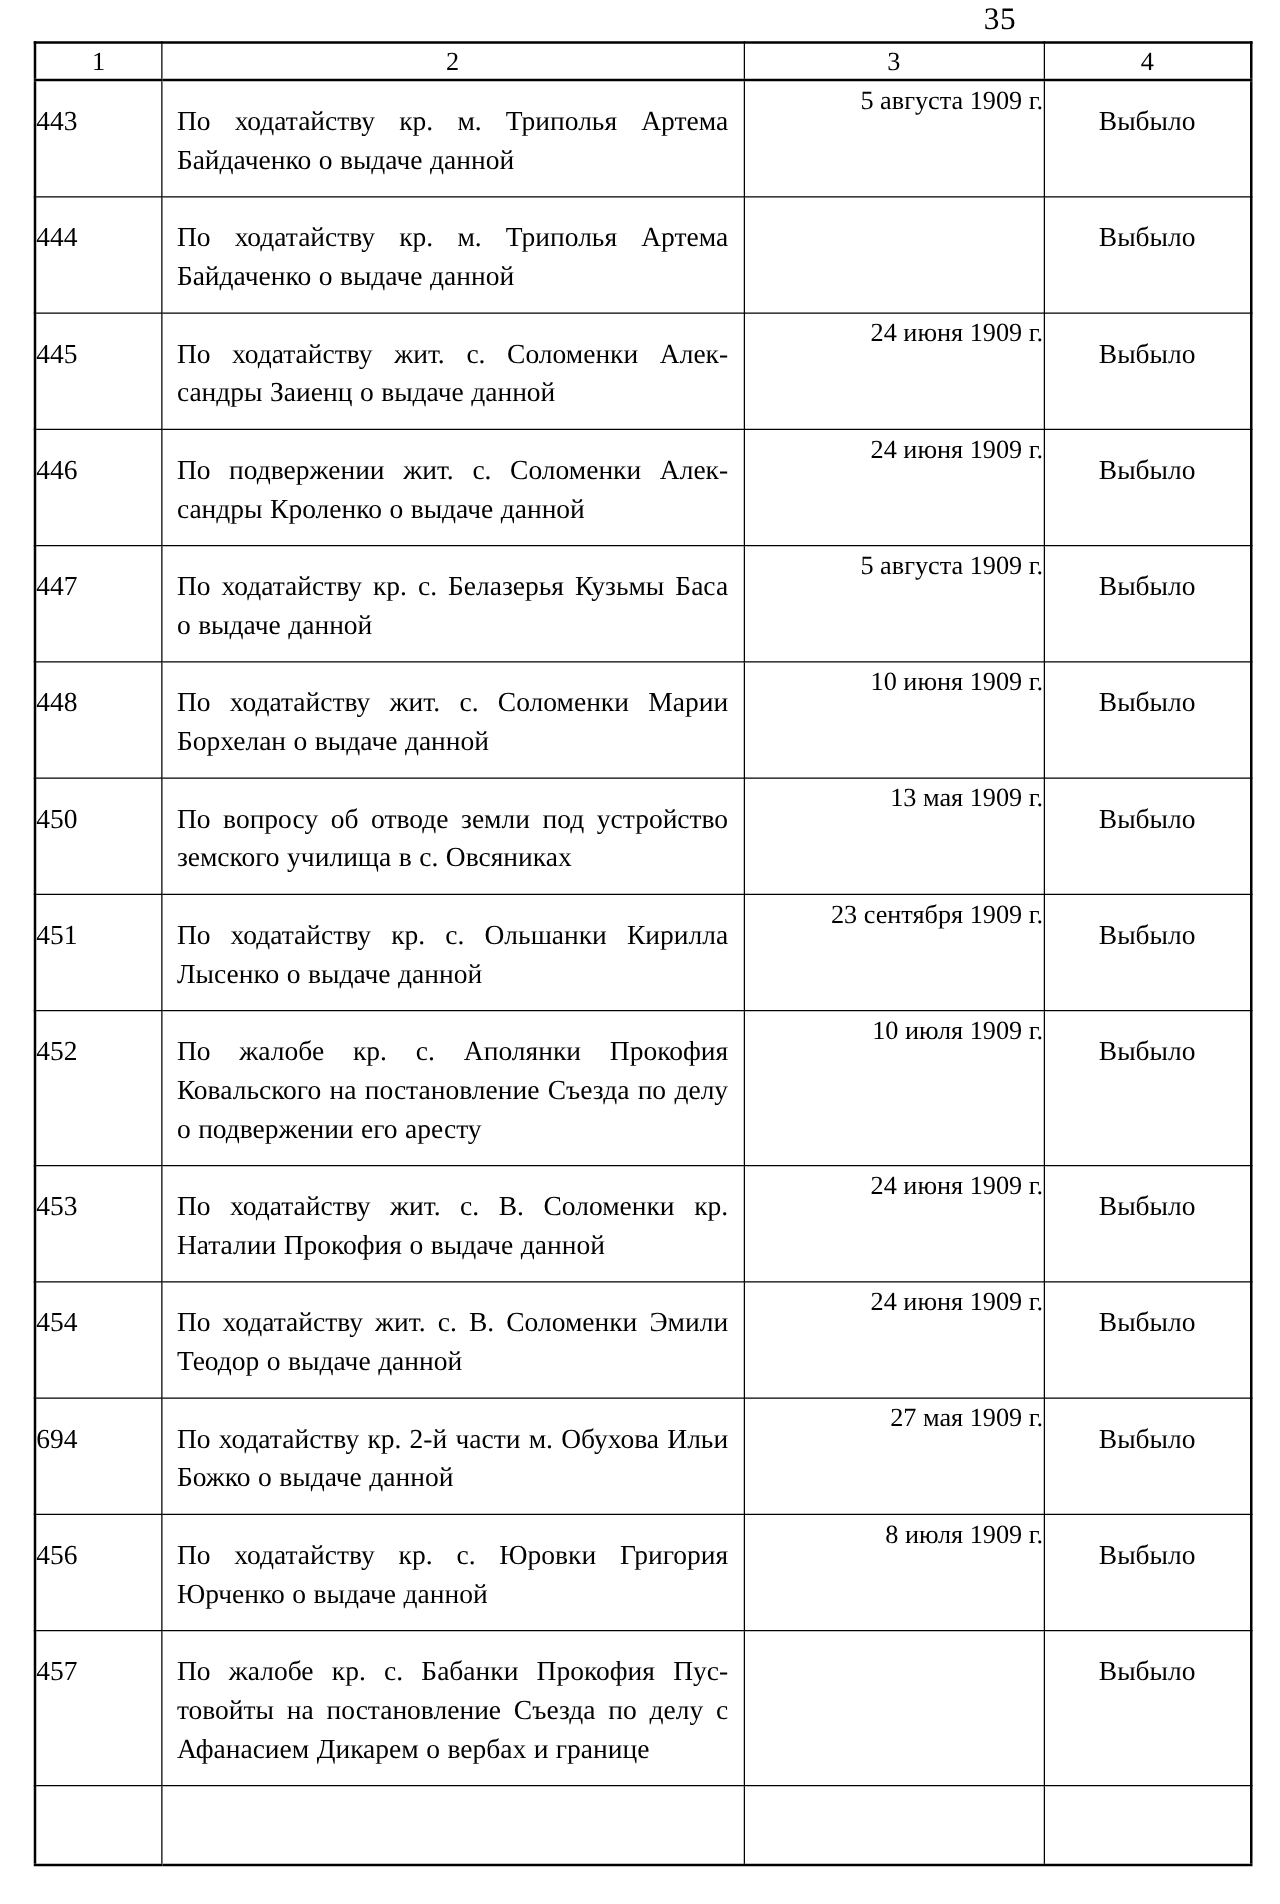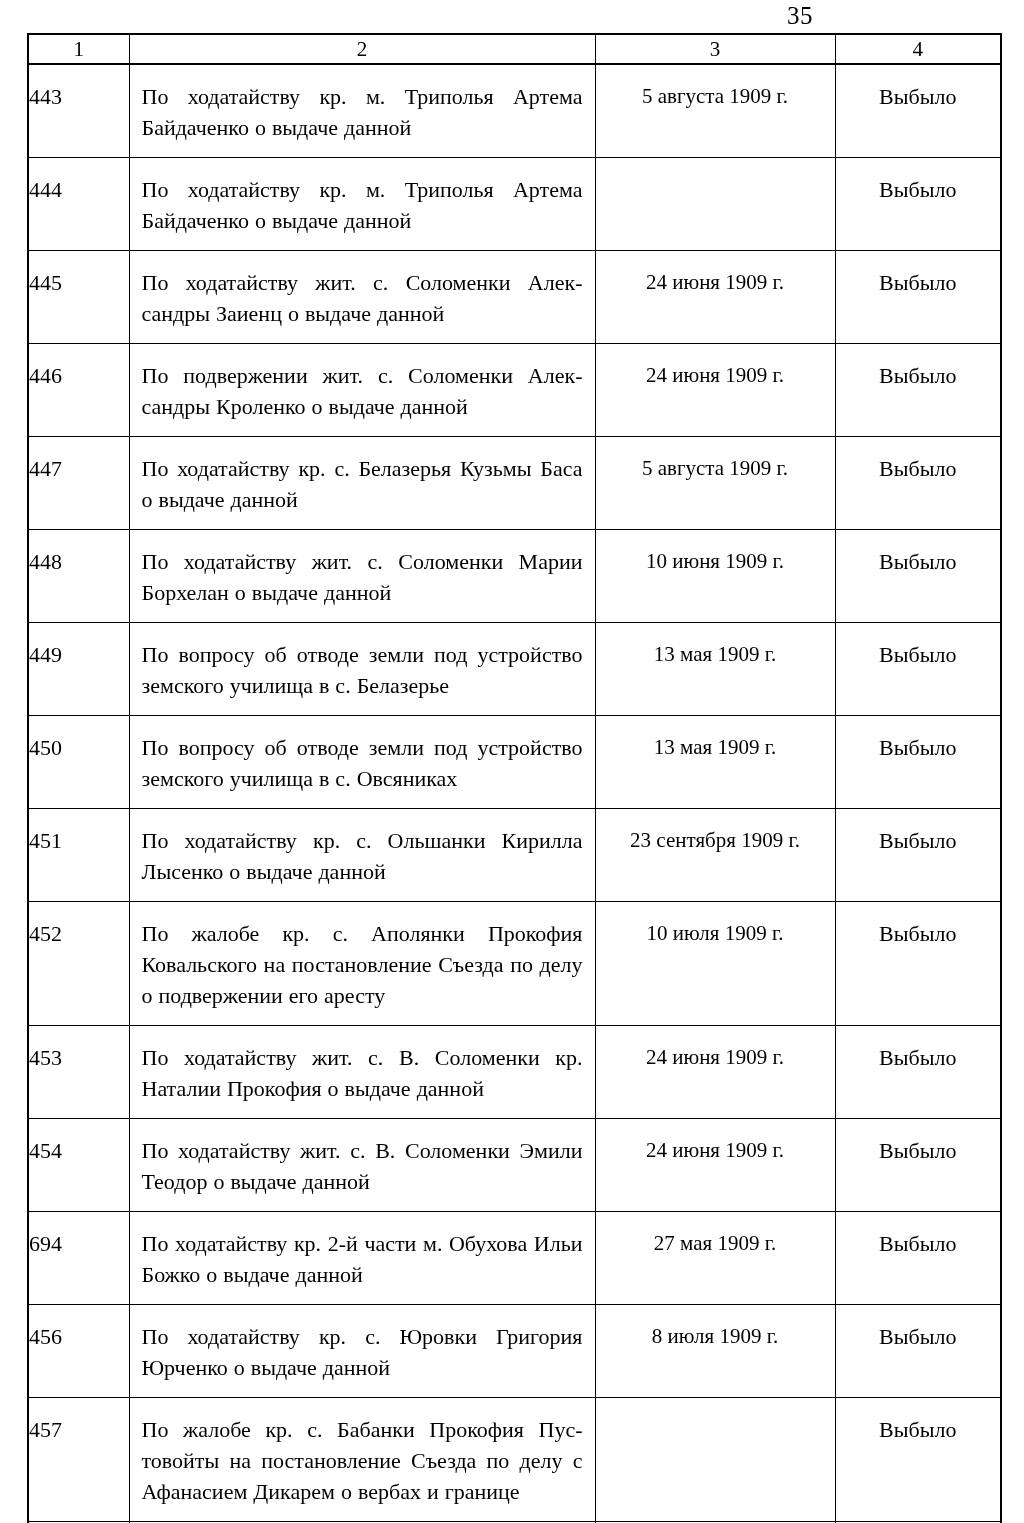"5 августа 1909 г." td.date { padding-top: 16px -> none; text-align: center -> right }
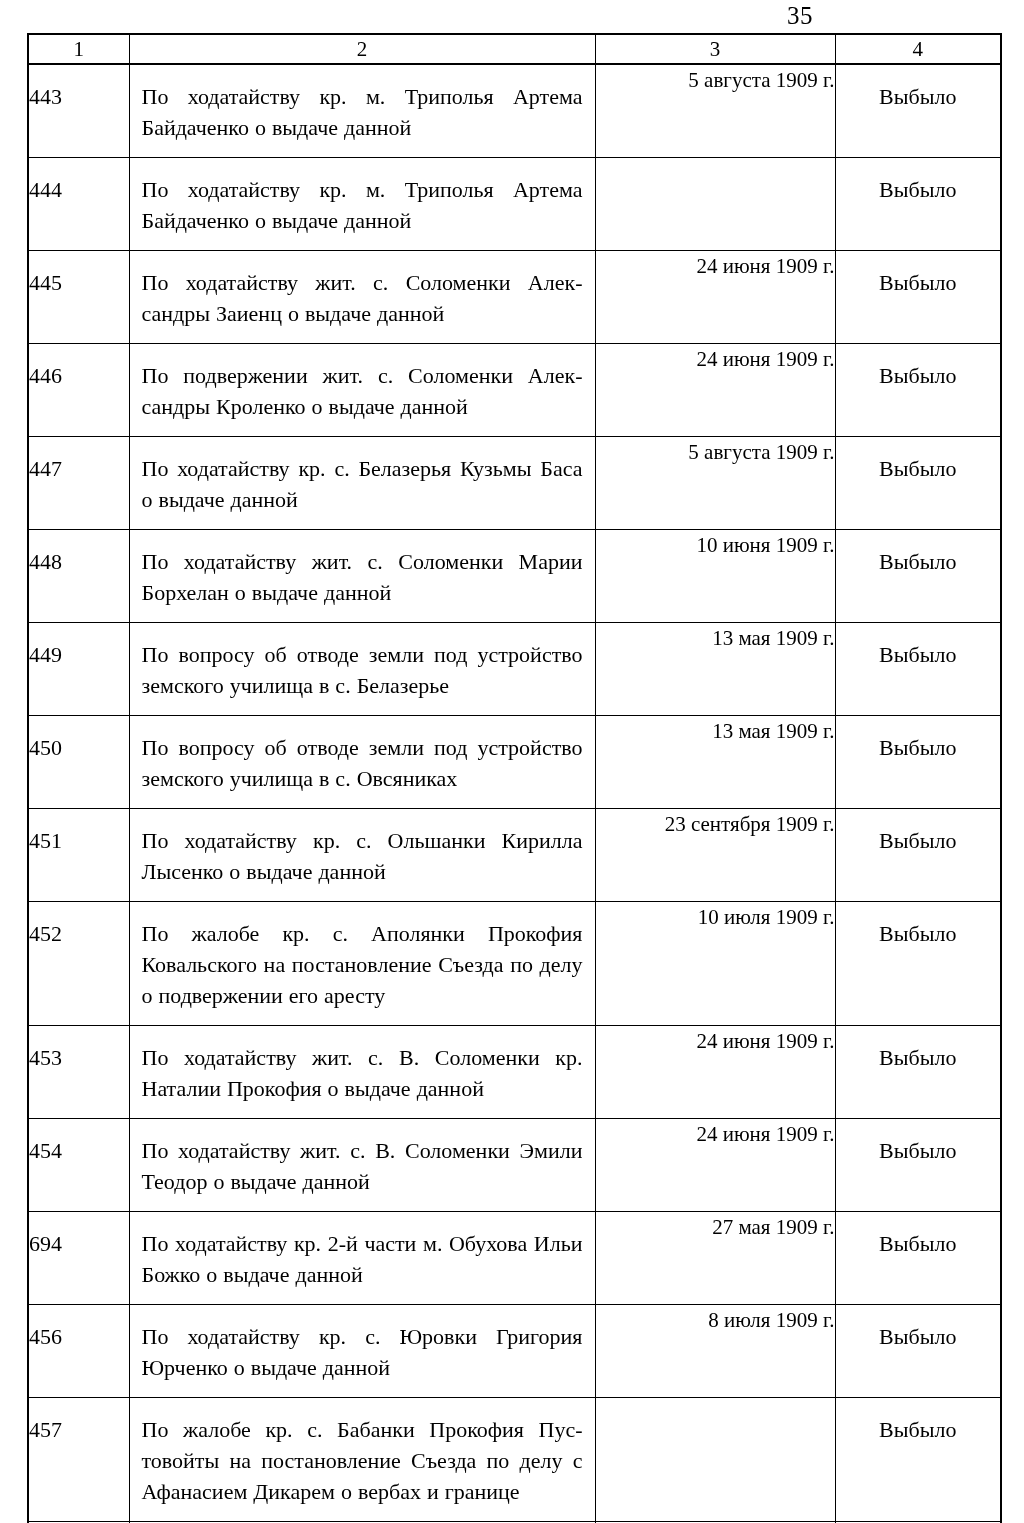"449" tr { html: <tr> <td>449</td> <td>По вопросу об отводе земли под устройство земского училища в с. Бела­зерье</td> <td>13 мая 1909 г.</td> <td>Выбыло</td> </tr> -> none }
